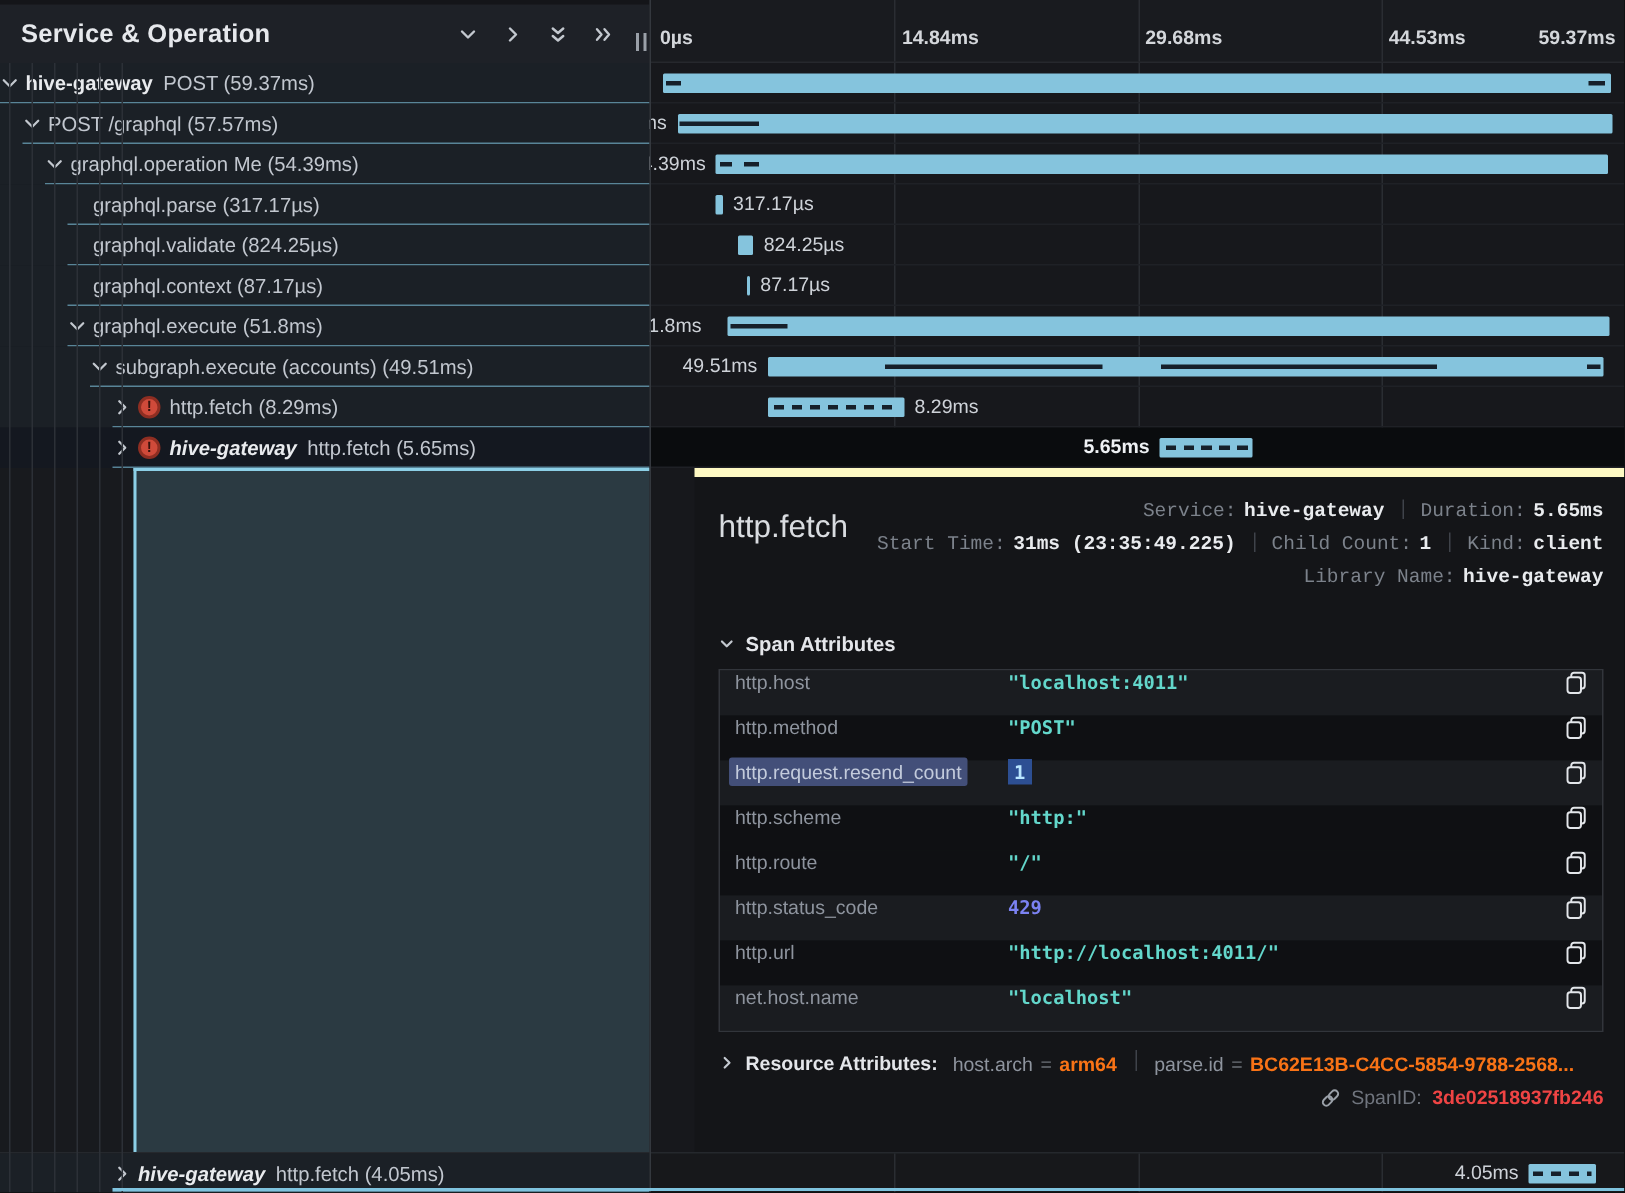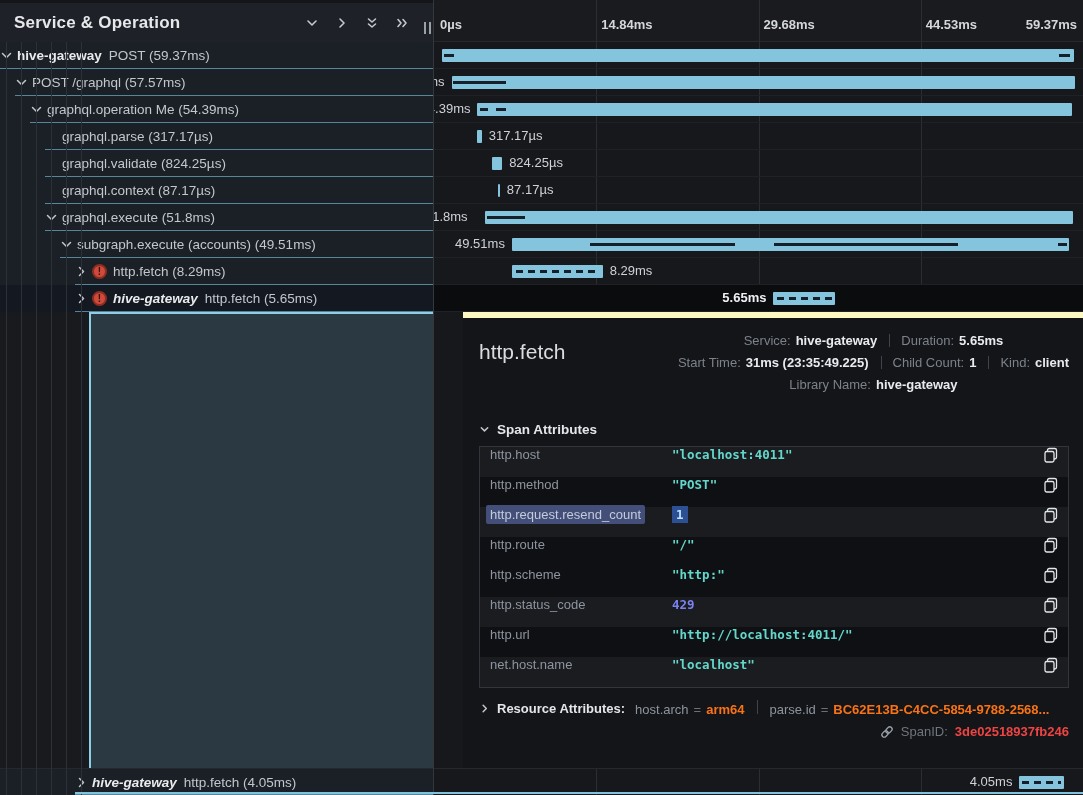"Service: hive-gateway Duration: 5.65ms" .d-meta { font-family: none -> Liberation Mono, monospace; text-align: center -> right }
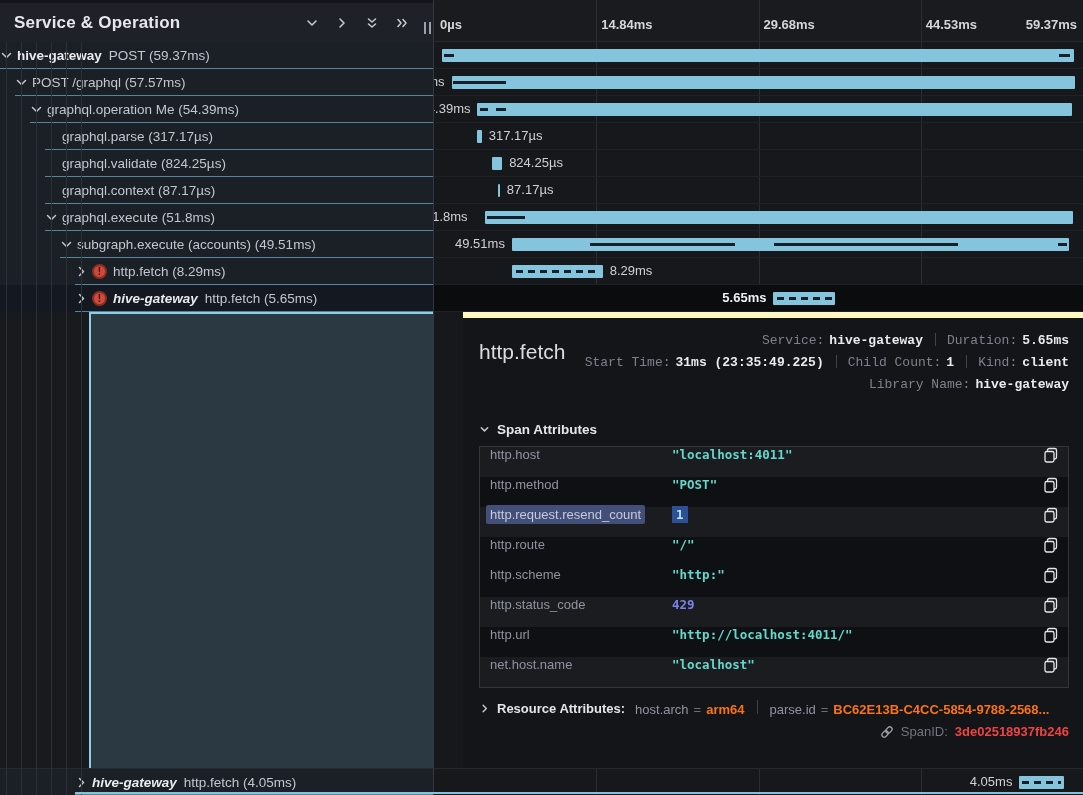"http.route" div.attr-row { order: before "http.scheme" -> after "http.scheme" }
